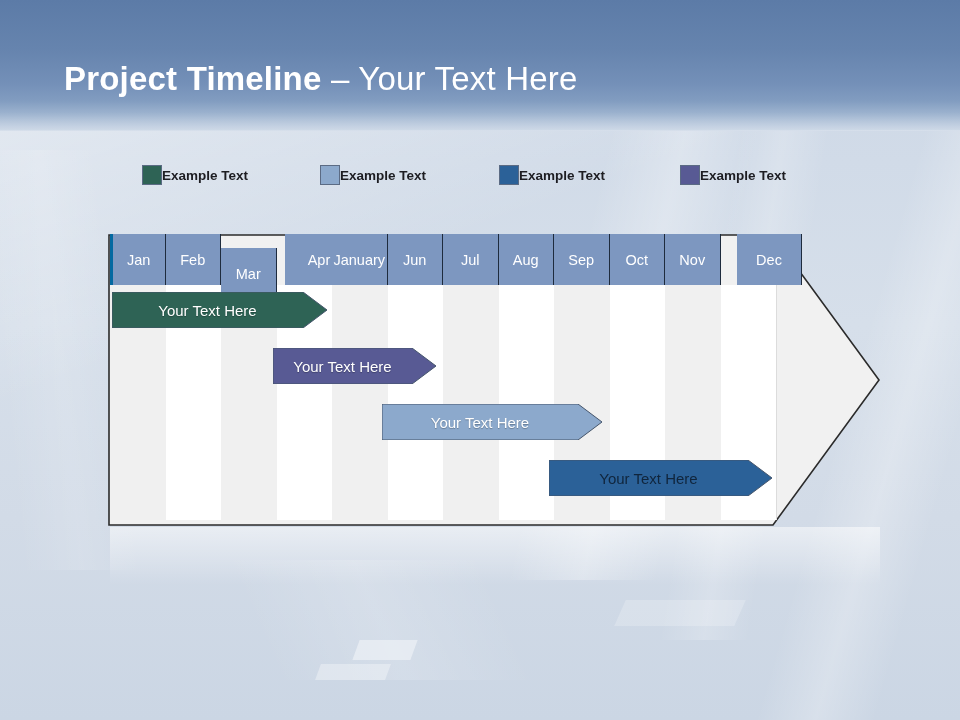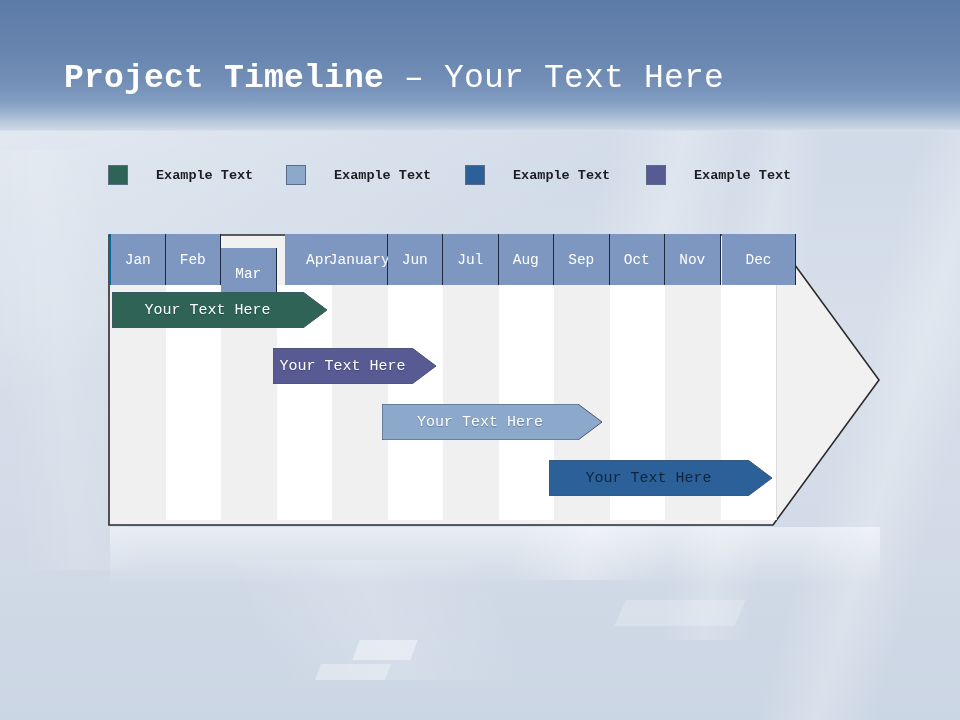"Project Timeline – Your Text" #slide { font-family: Liberation Mono, monospace -> none }
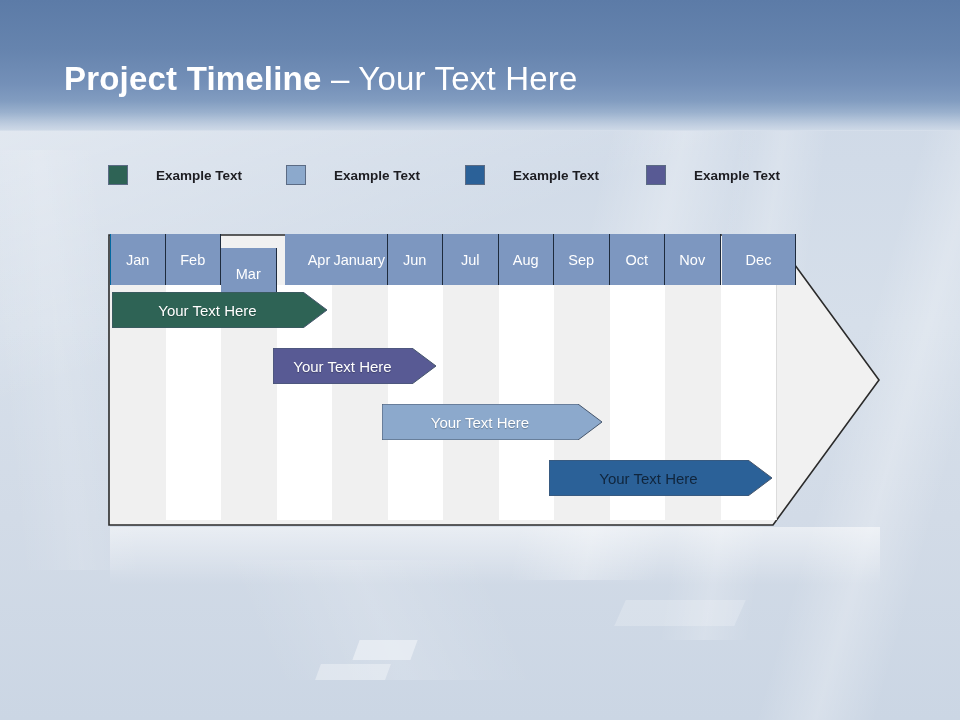"Example Text" .legend-item { gap: 28px -> 0; margin-left: none -> 34px }
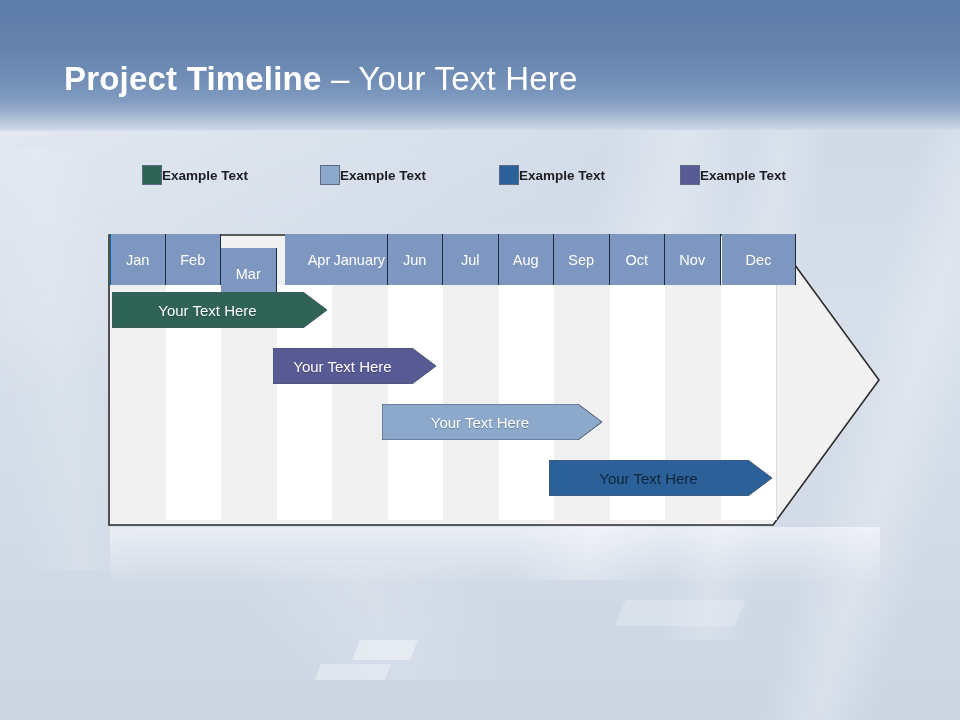"Jan" .month-cell.first { border-left: 1px solid #0369a1 -> 3px solid #0369a1 }
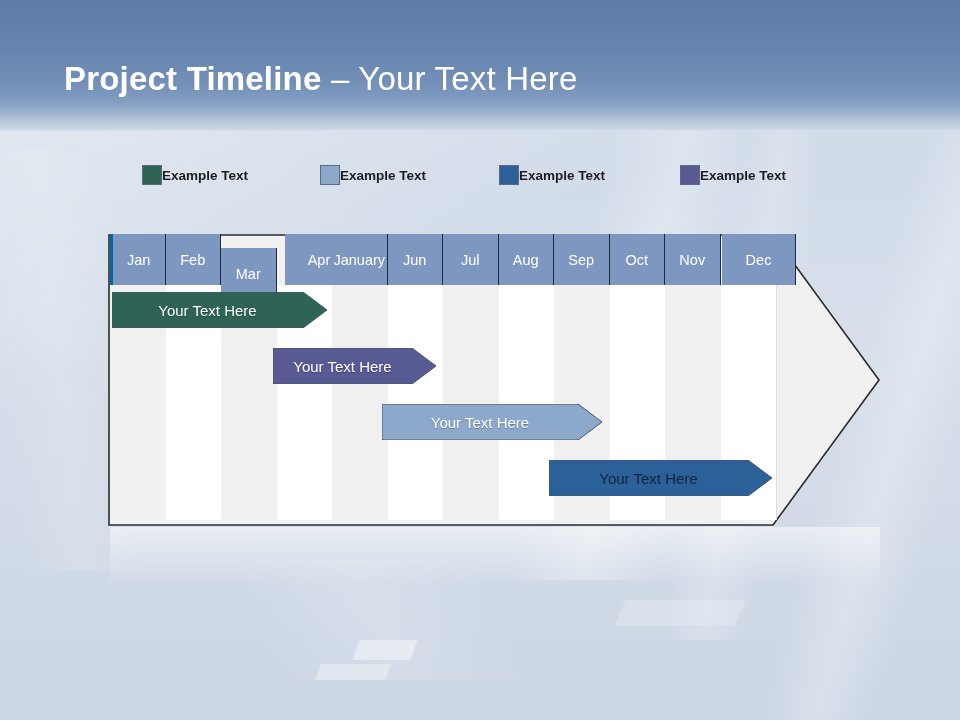"Dec" div.month-cell { left: 614px -> 629px; width: 74px -> 65px }
